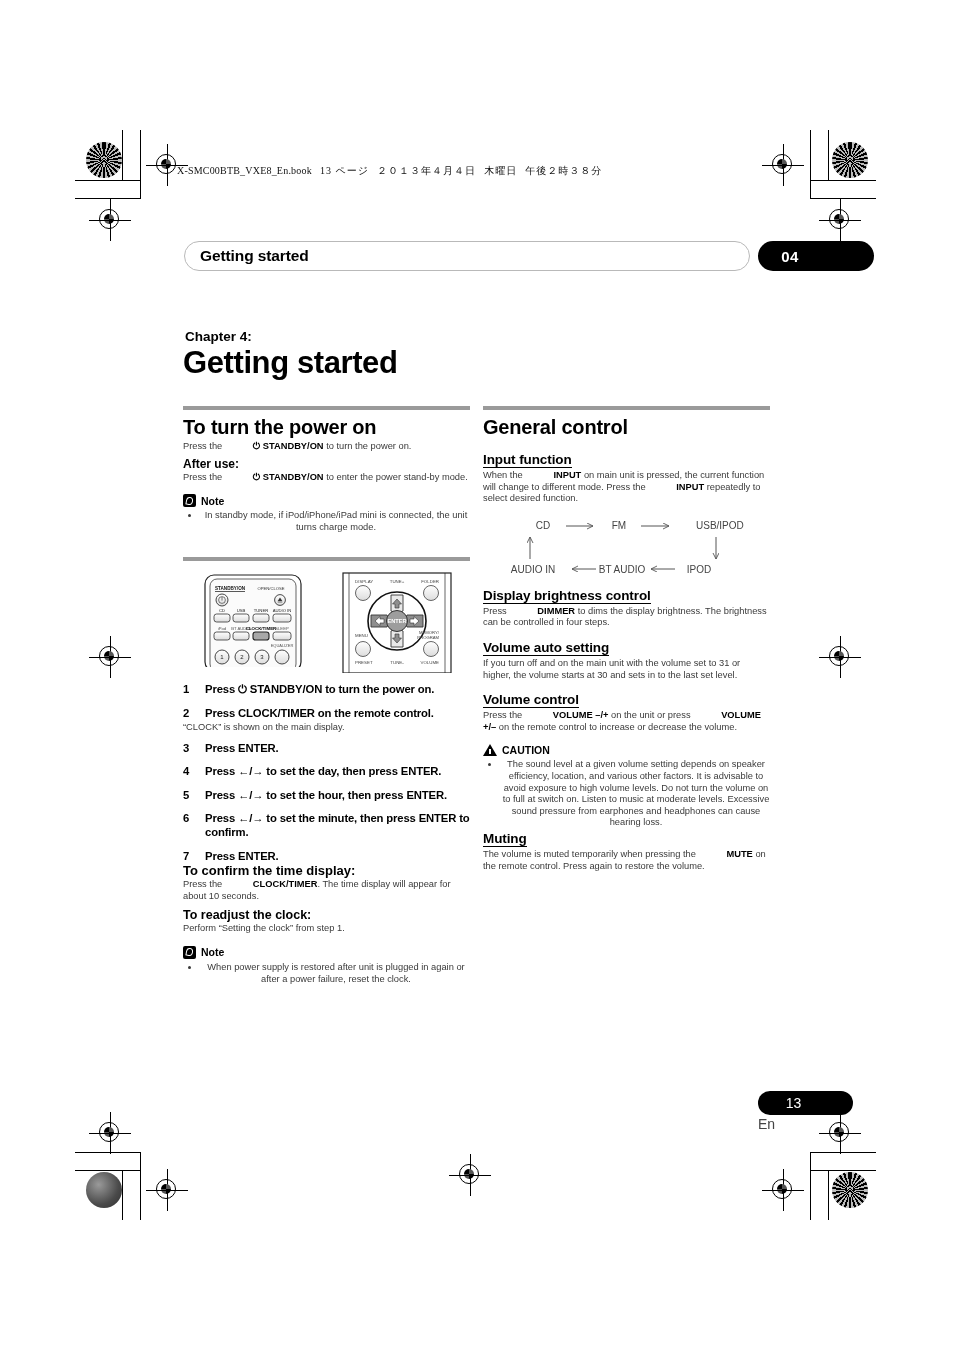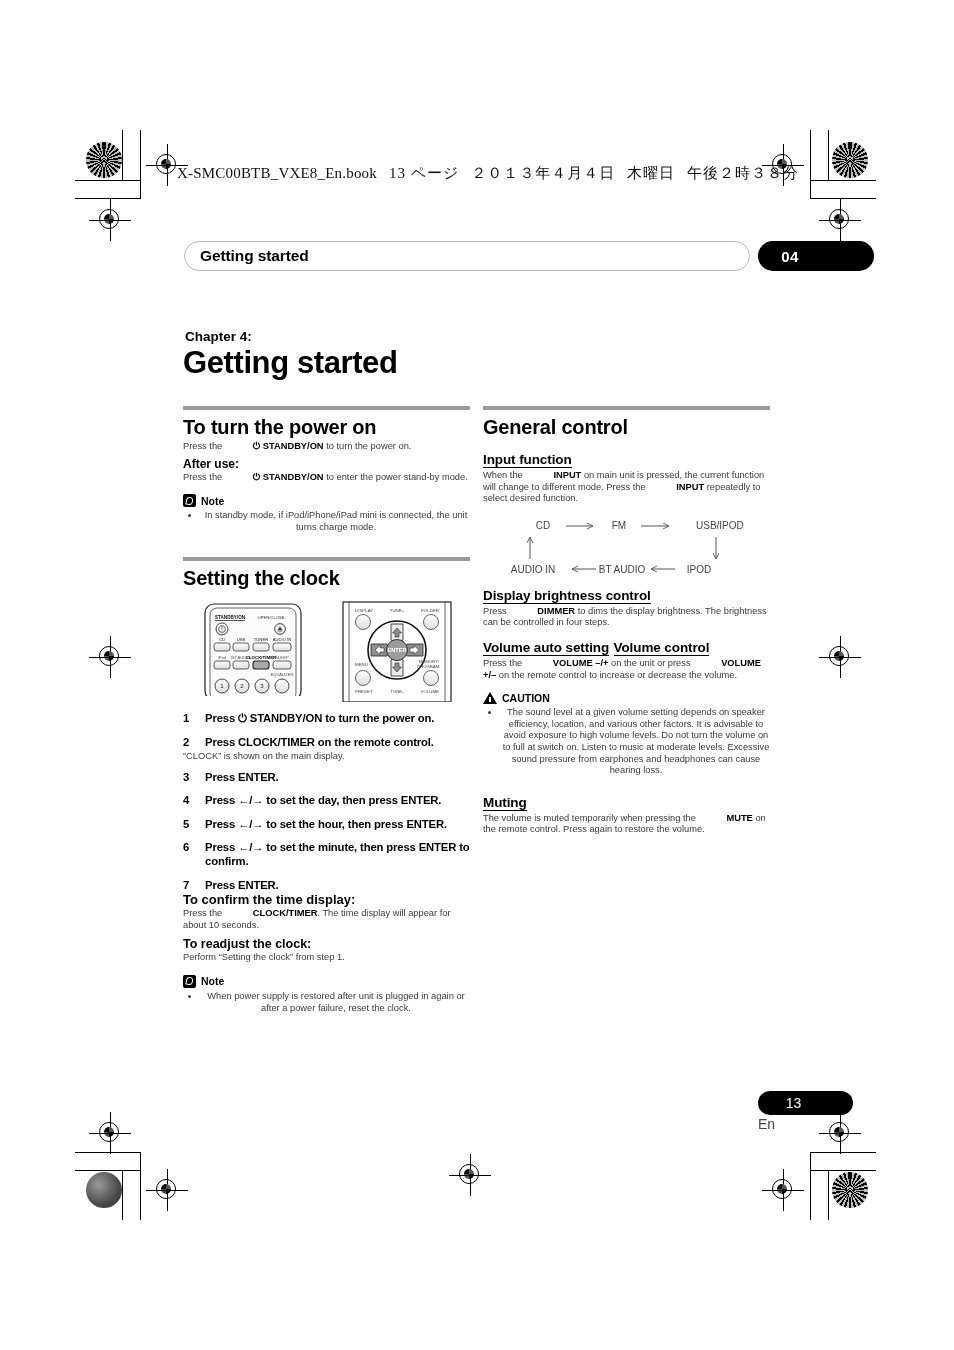"X-SMC00BTB_VXE8_En.book 13 ページ ２０１３年４月４日" .filehdr { font-size: 15px -> 10px }
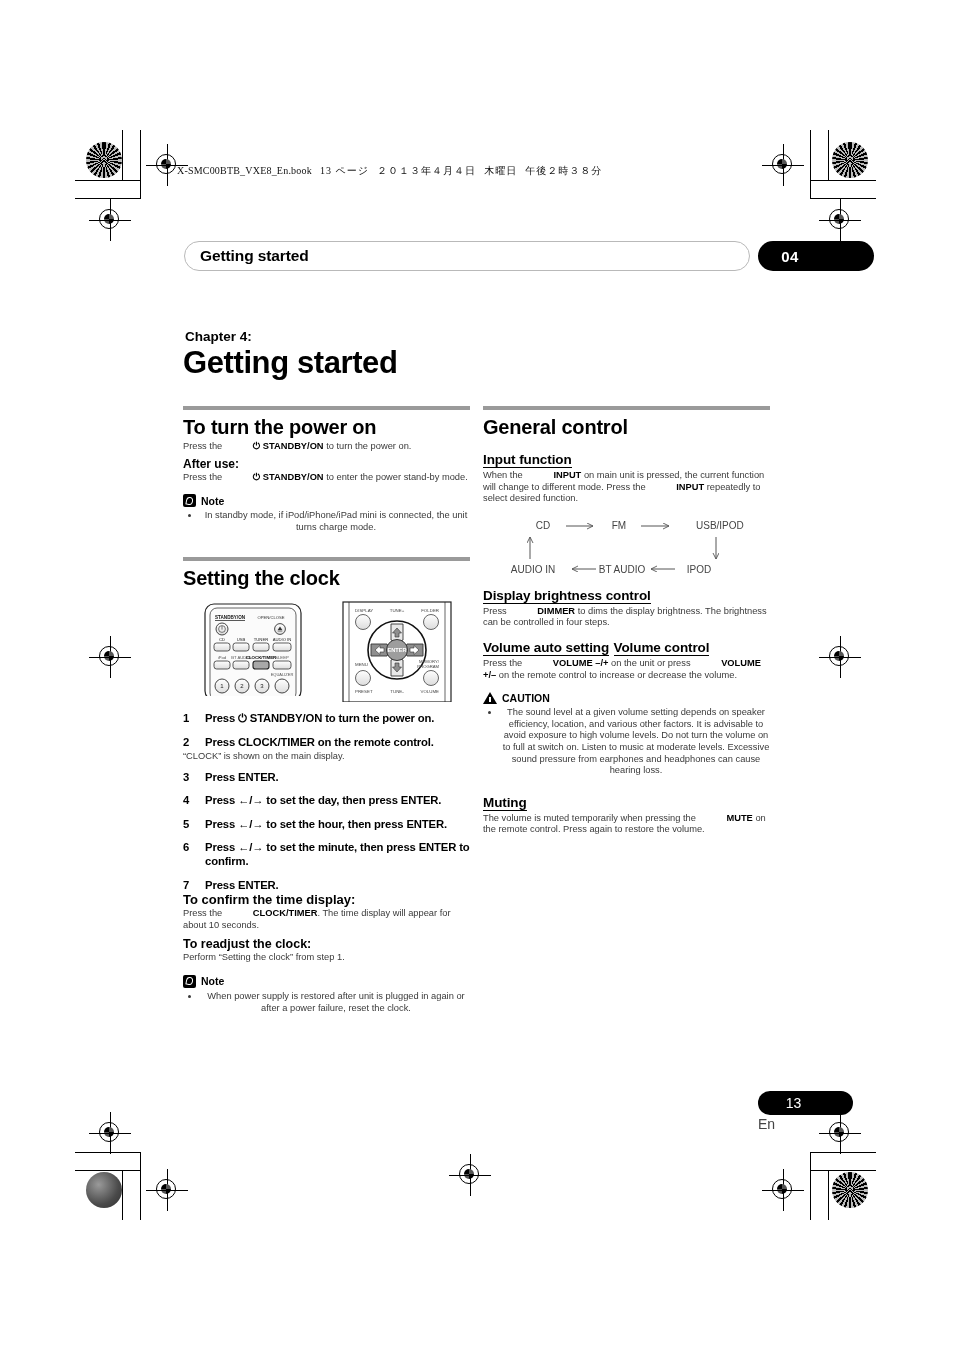"Setting the clock" h2.sec { html: <h2>Setting the clock</h2> -> none }
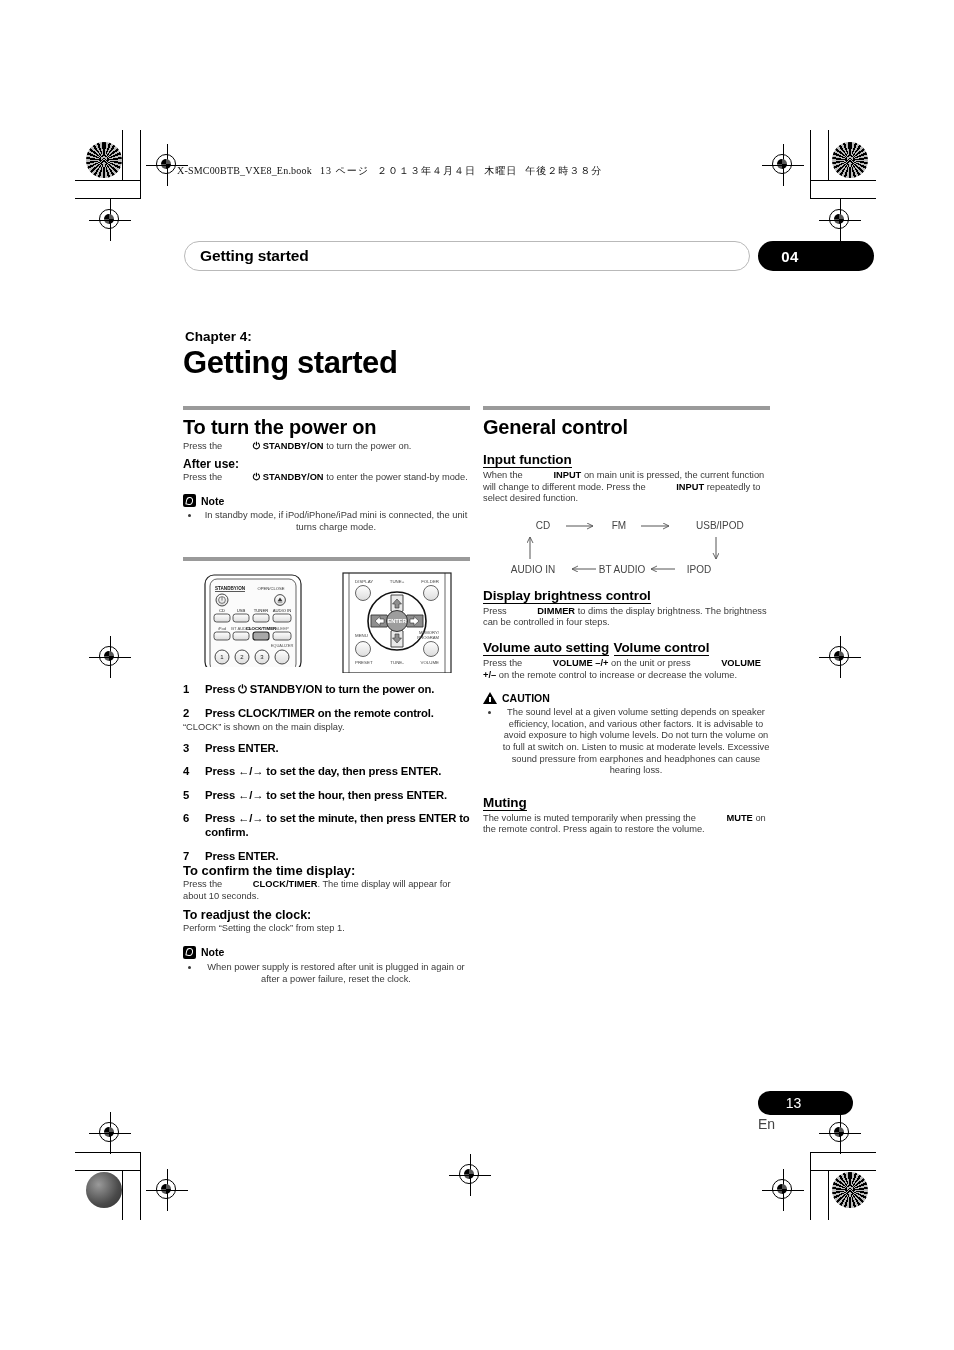"If you turn off and" p.body { html: none -> <p>If you turn off and on the main unit with the volume set to 31 or higher, the volume starts at 30 and sets in to the last set level.</p> }
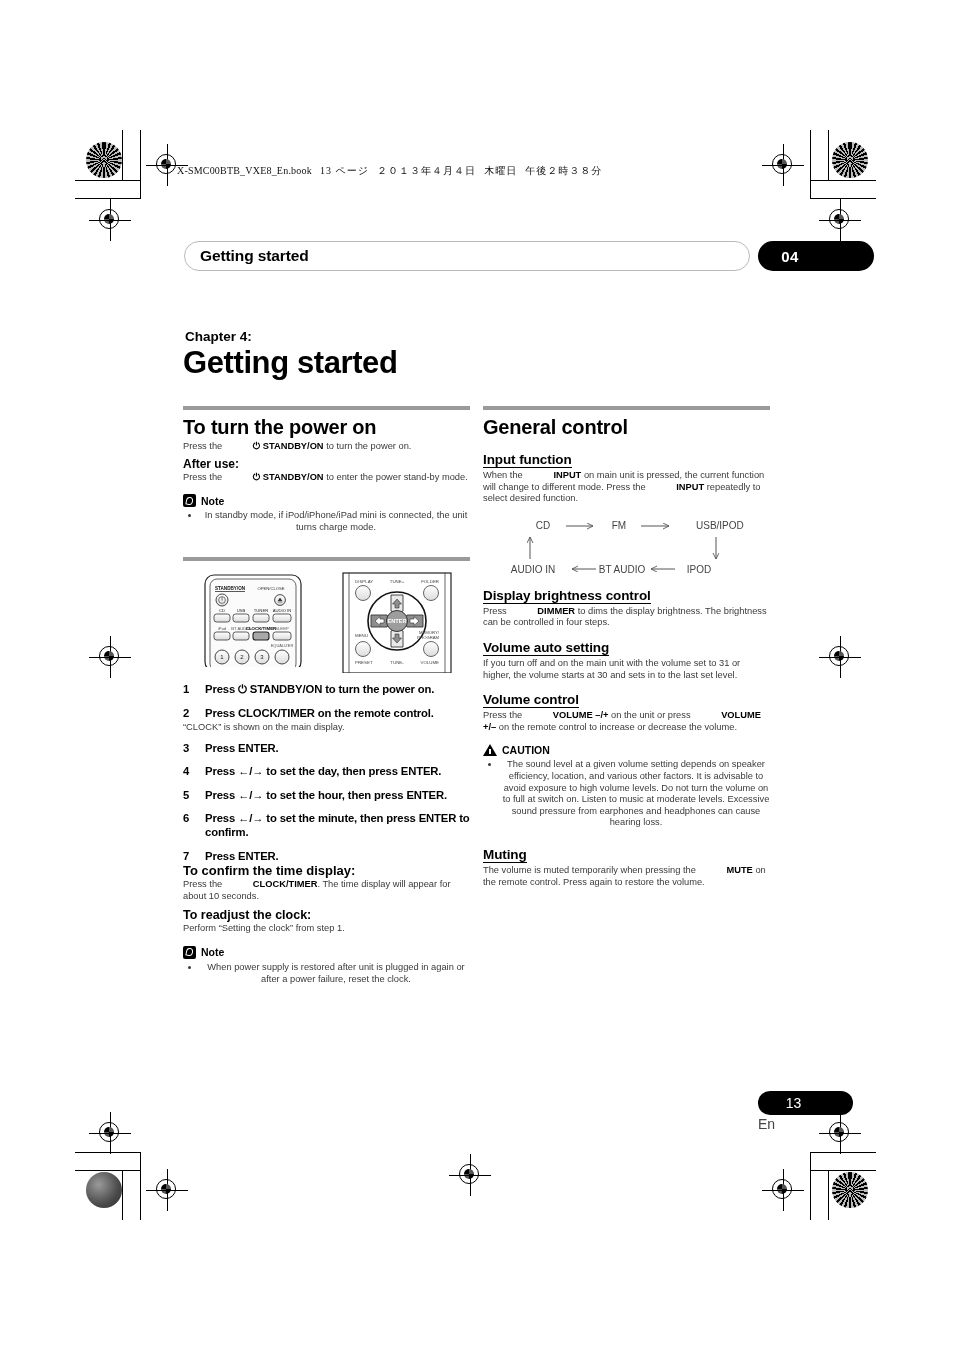"Muting" h3.sub { margin-top: 18px -> 2px }
